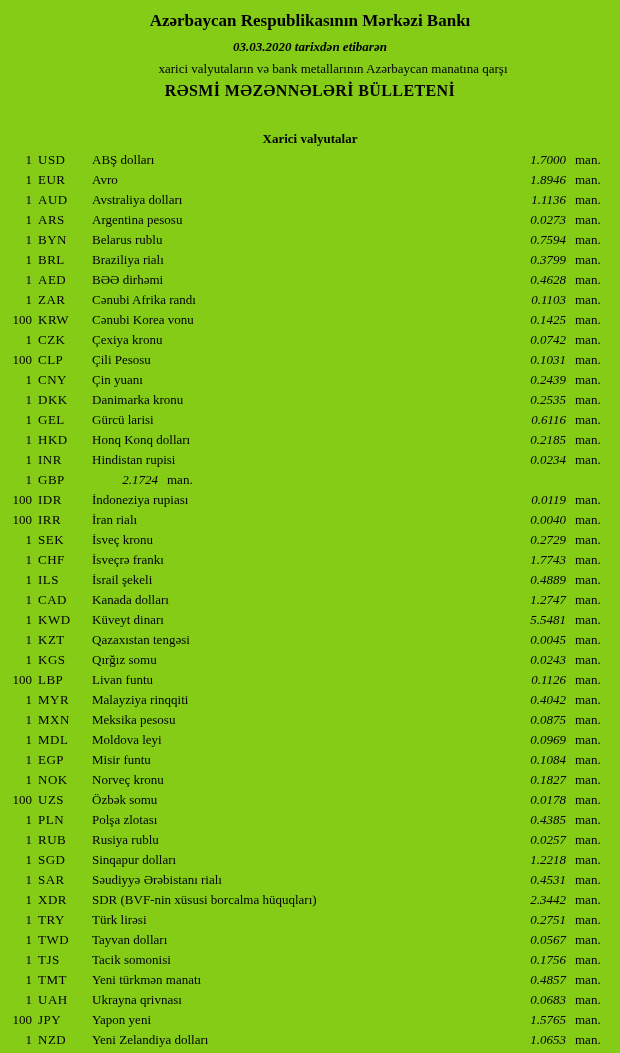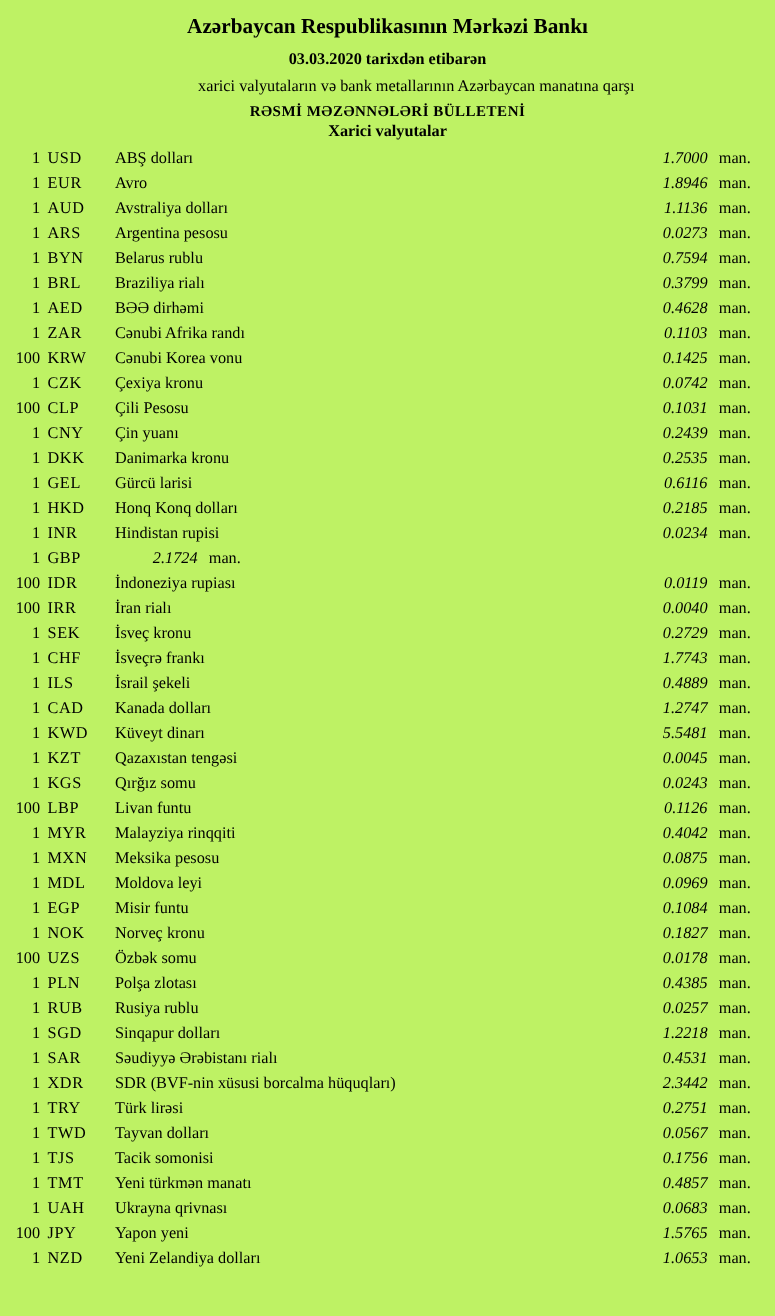"Azərbaycan Respublikasının Mərkəzi Bankı" .page { background: #bef264 -> #84cc16 }
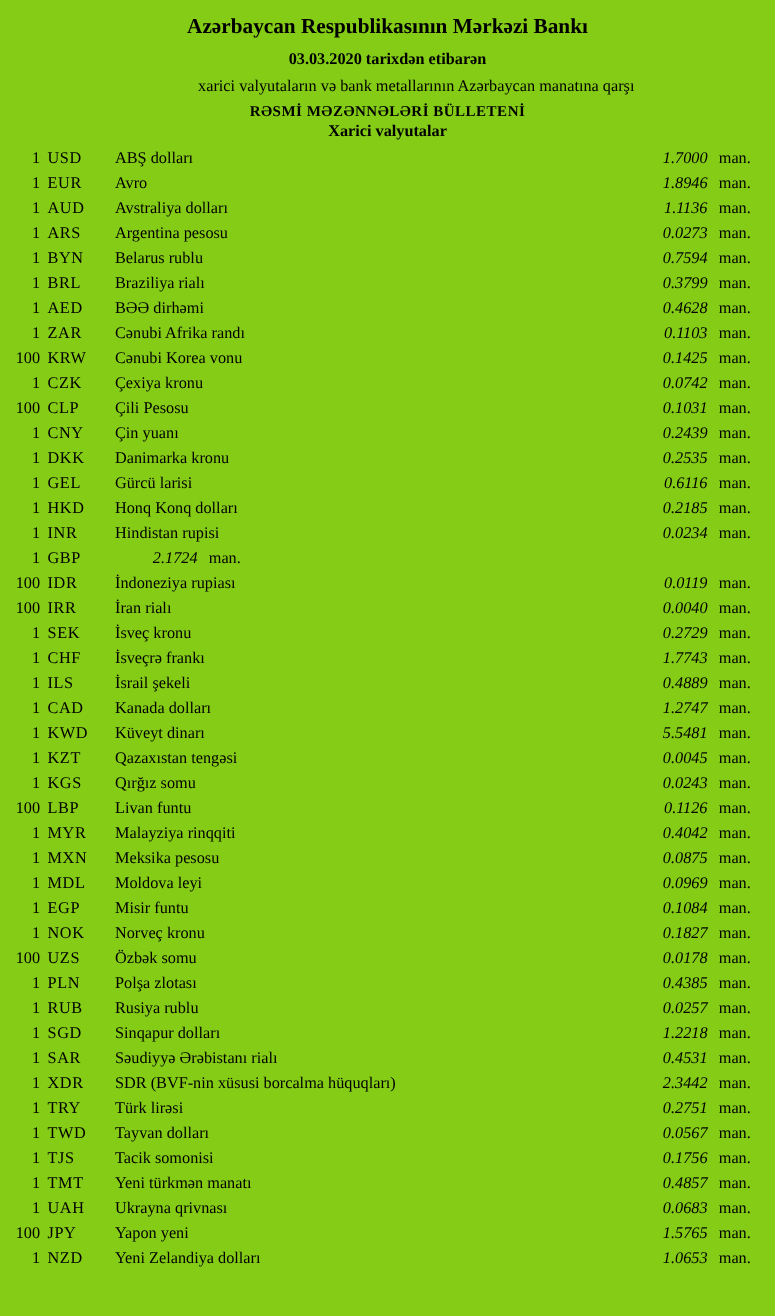"03.03.2020 tarixdən etibarən" .date-line { font-style: none -> italic }
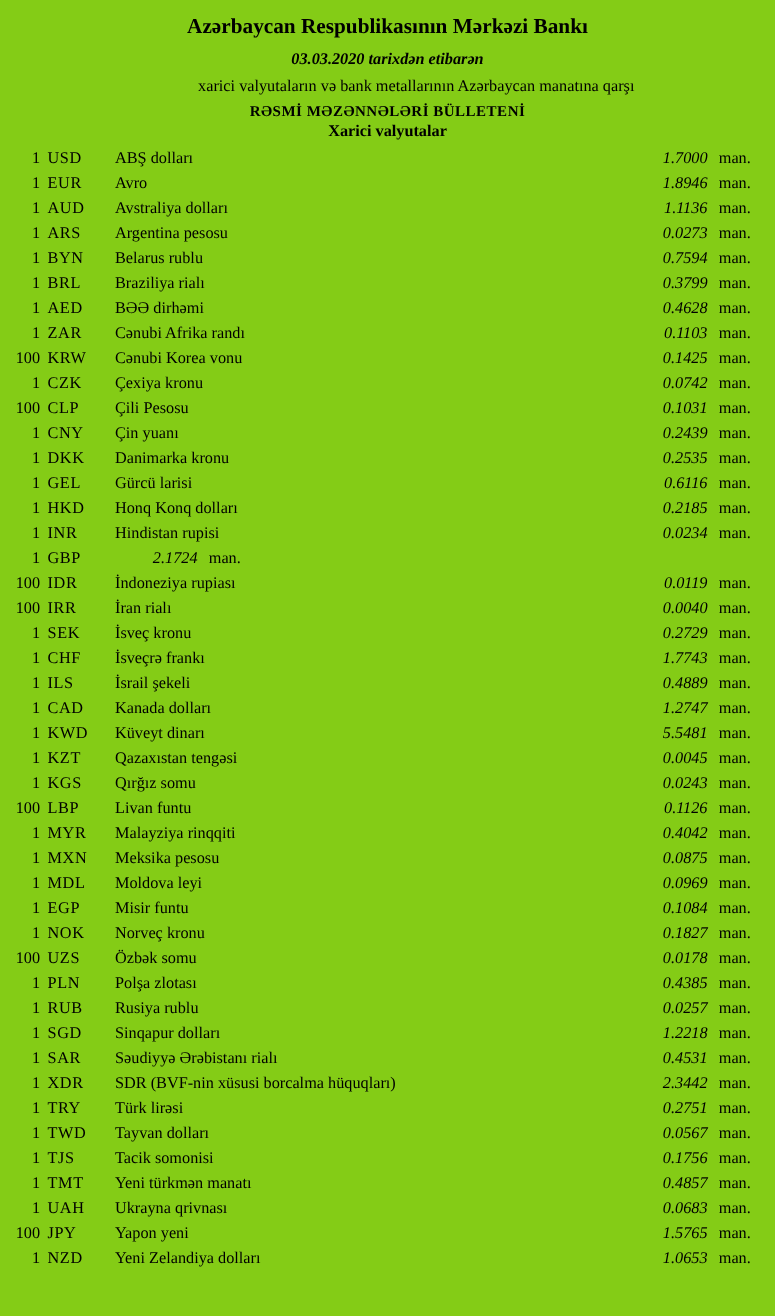"RƏSMİ MƏZƏNNƏLƏRİ BÜLLETENİ" .bulletin-title { font-size: 12px -> 16px }
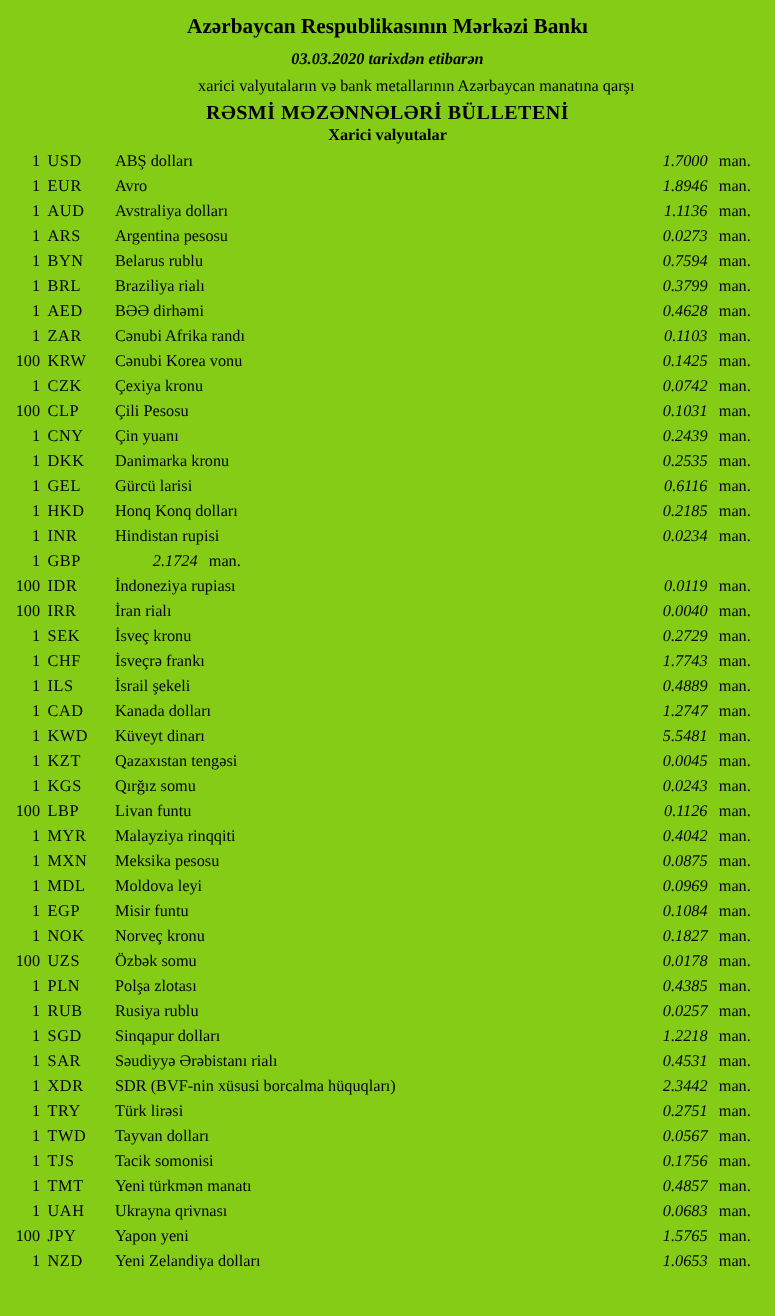"Xarici valyutalar" .section-title { margin-top: none -> 31px }
